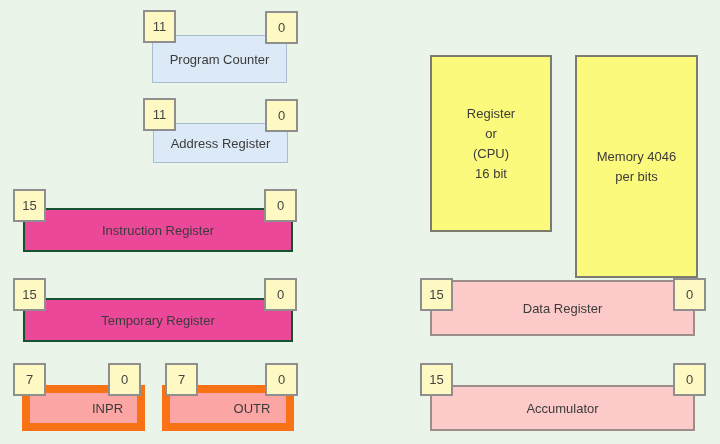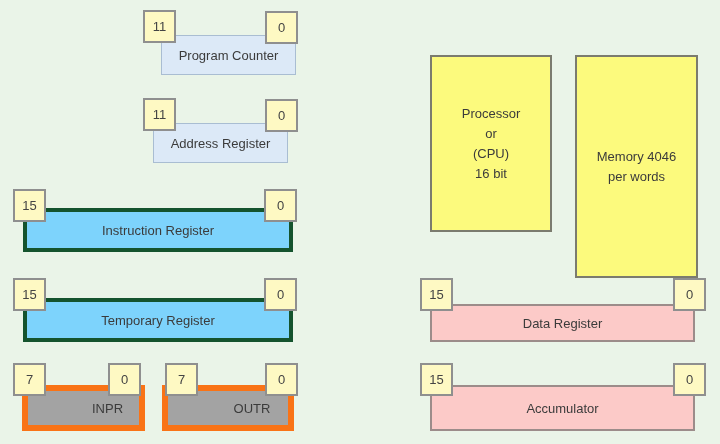"Program Counter" div.body { height: 40px -> 48px; left: 161px -> 152px }
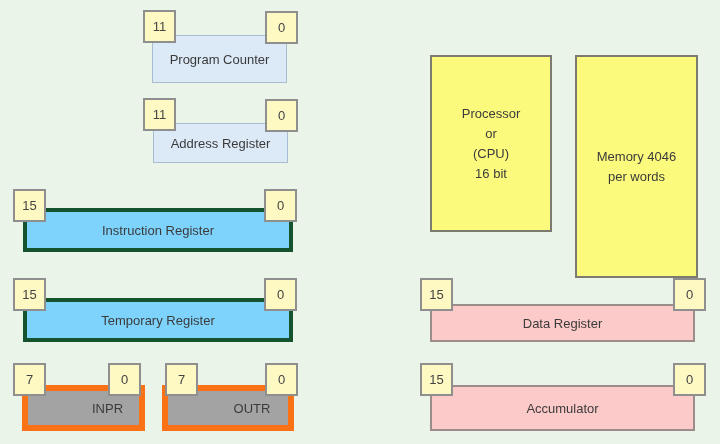"Processor" div { text: Processor -> Register }
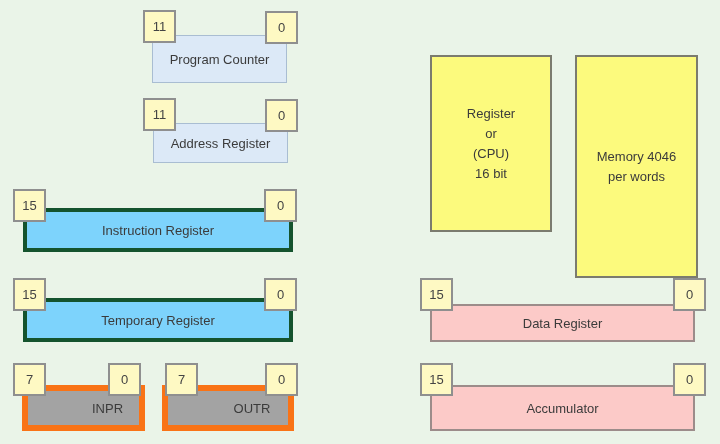"per words" div { text: words -> bits }
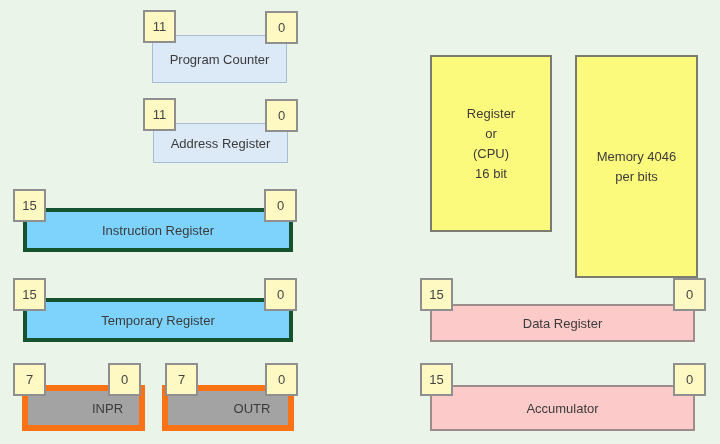"Instruction Register" .green { background: #7dd3fc -> #ec4899; border: 4px solid #14532d -> 2px solid #14532d }
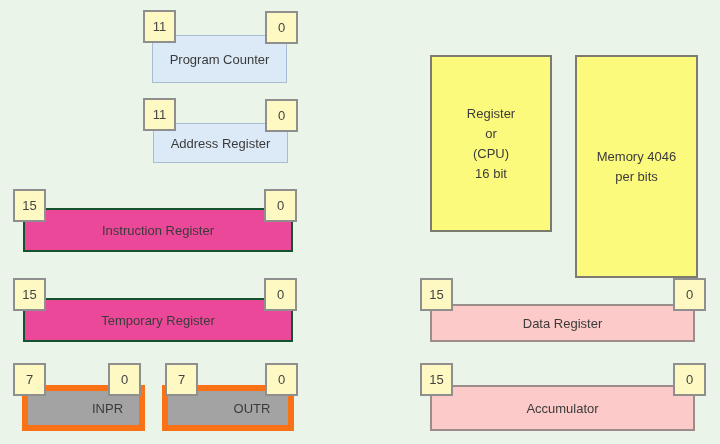"Data Register" div.body { height: 38px -> 56px; top: 304px -> 280px }
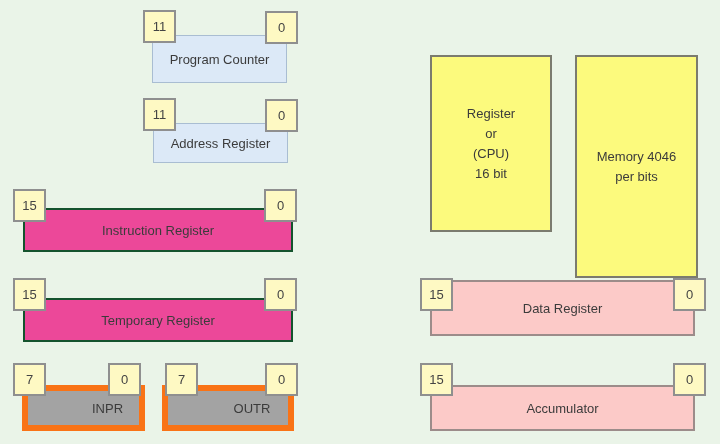"INPR" .orange { background: #a3a3a3 -> #fca5a5; border: 6px solid #f97316 -> 8px solid #f97316 }
